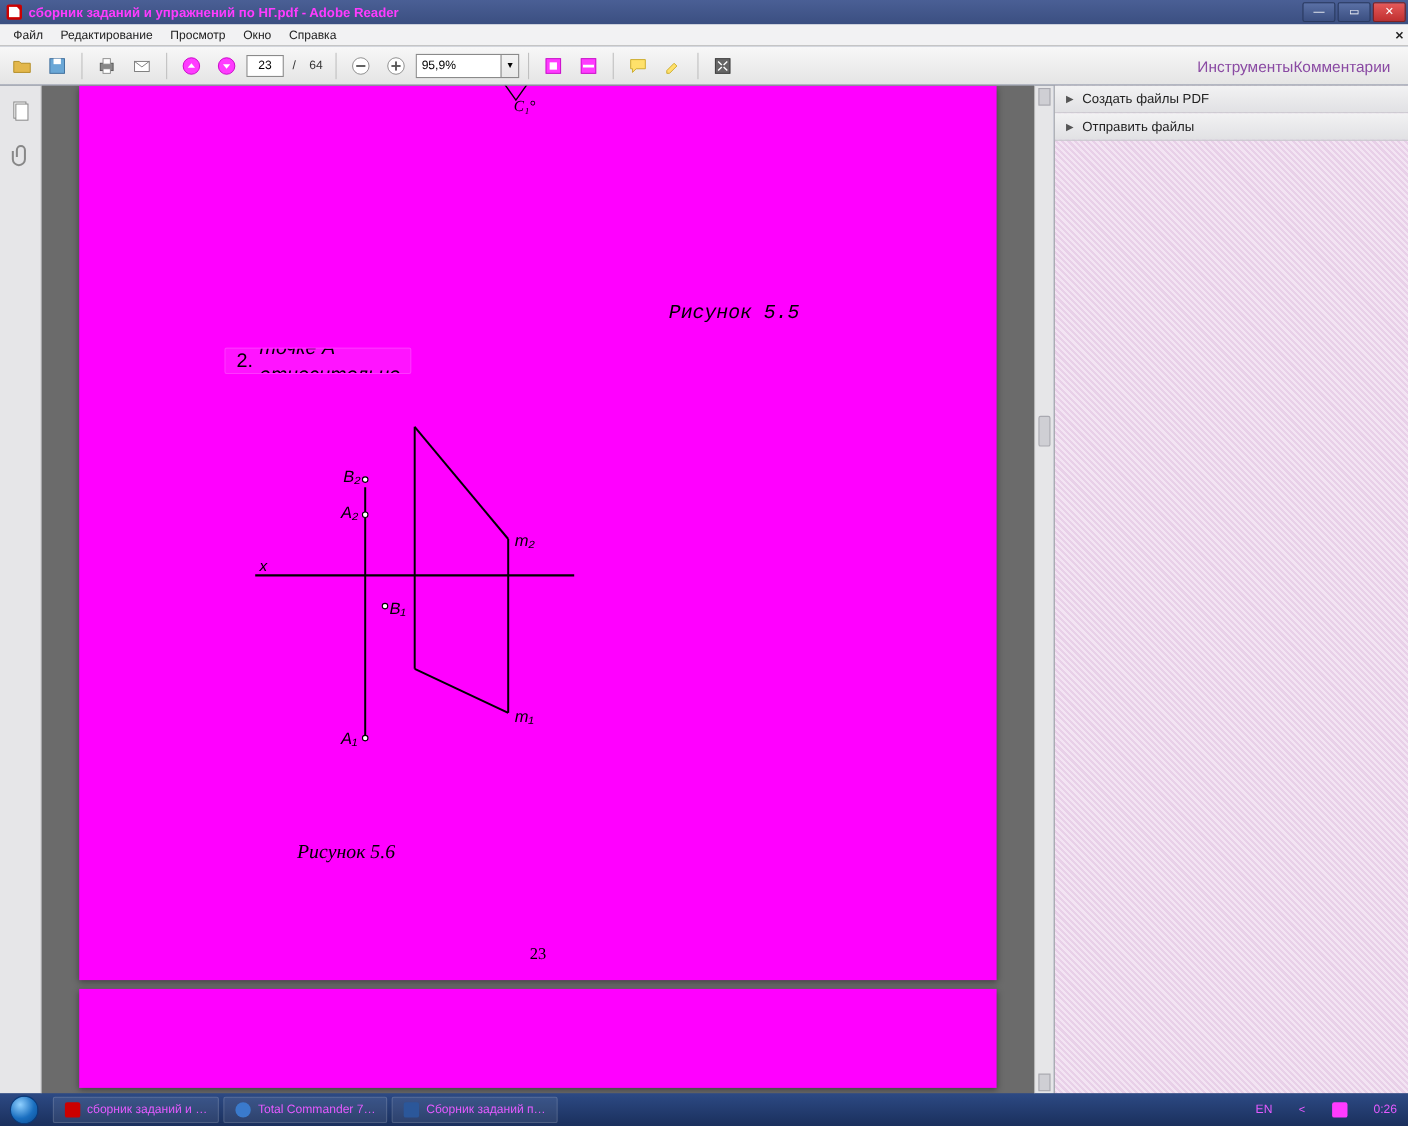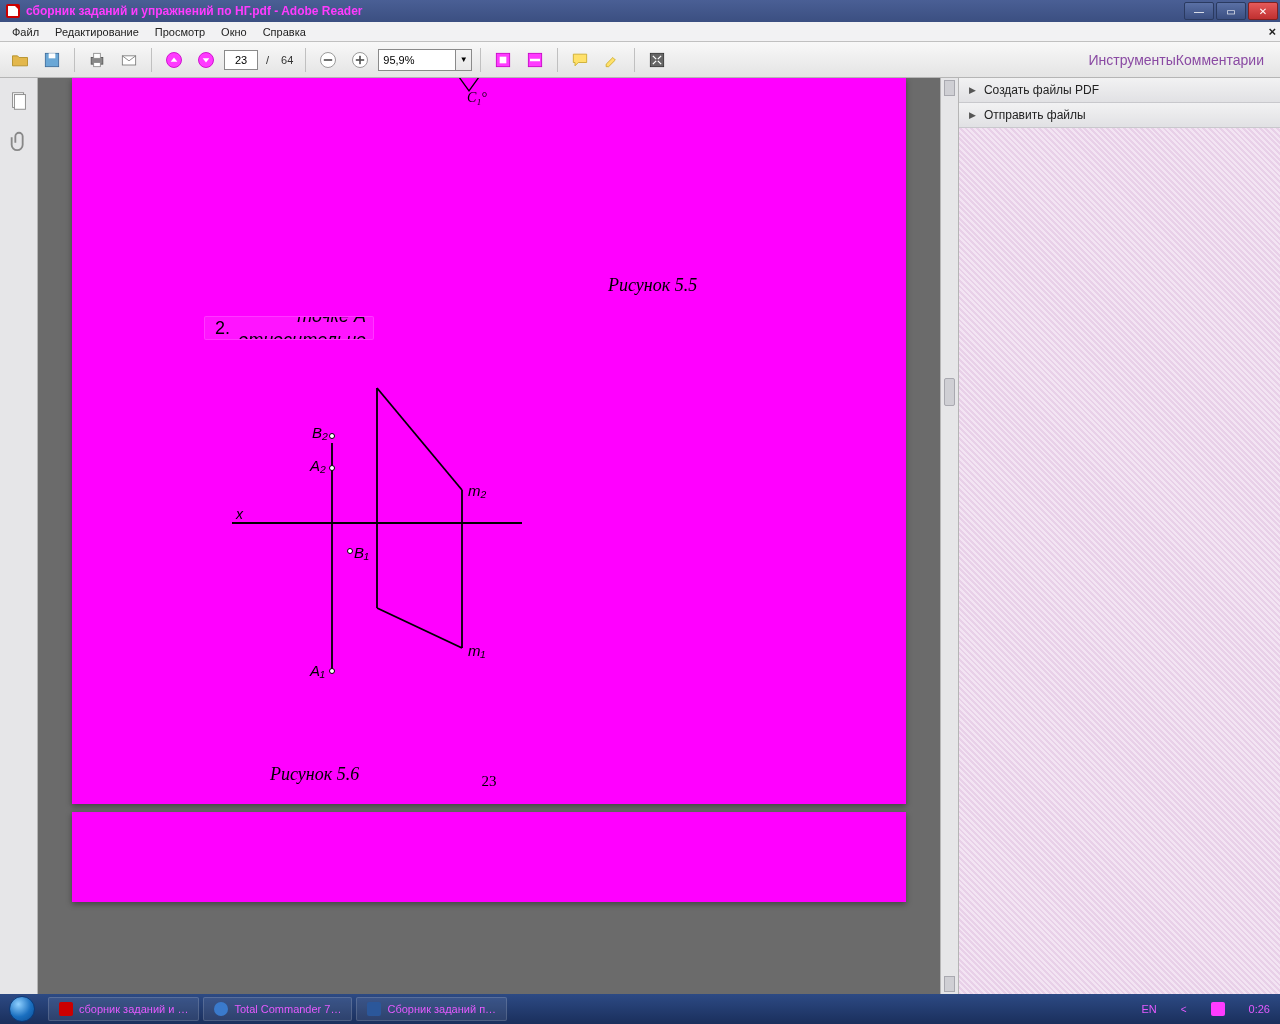"C₁°" .page { height: 726px -> 813px; text-align: right -> none }
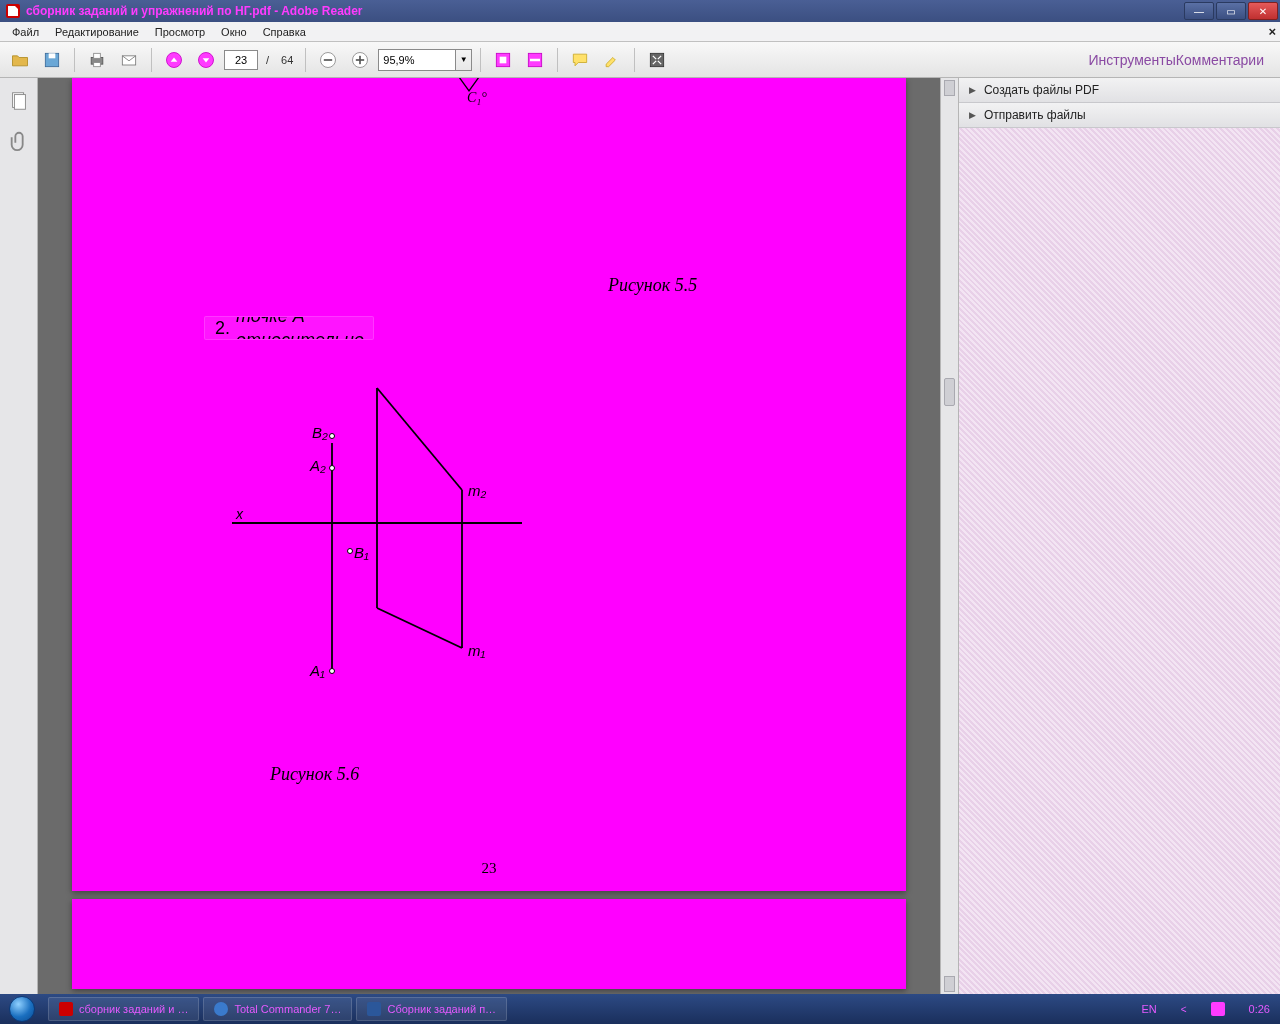"Рисунок 5.5" .page .fig55 { font-family: Liberation Serif, serif -> Liberation Mono, monospace }
